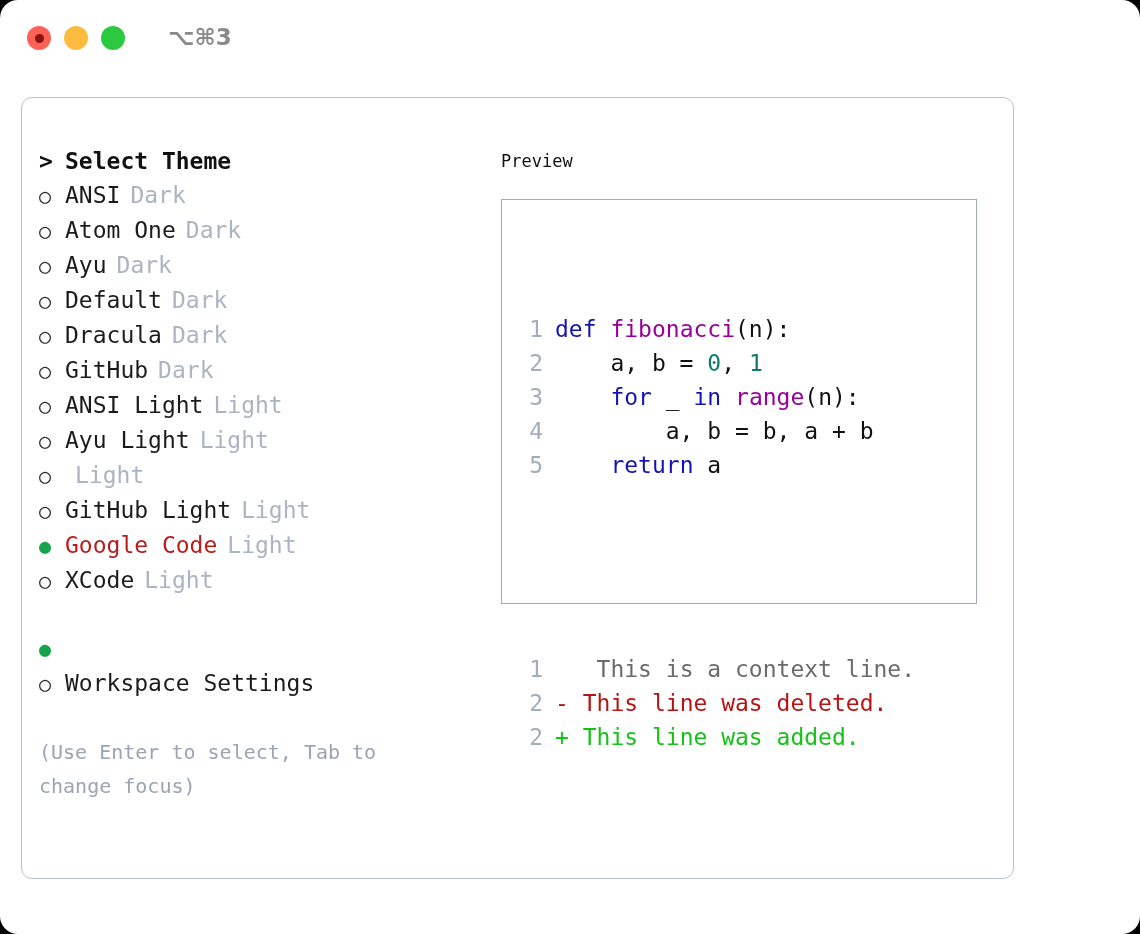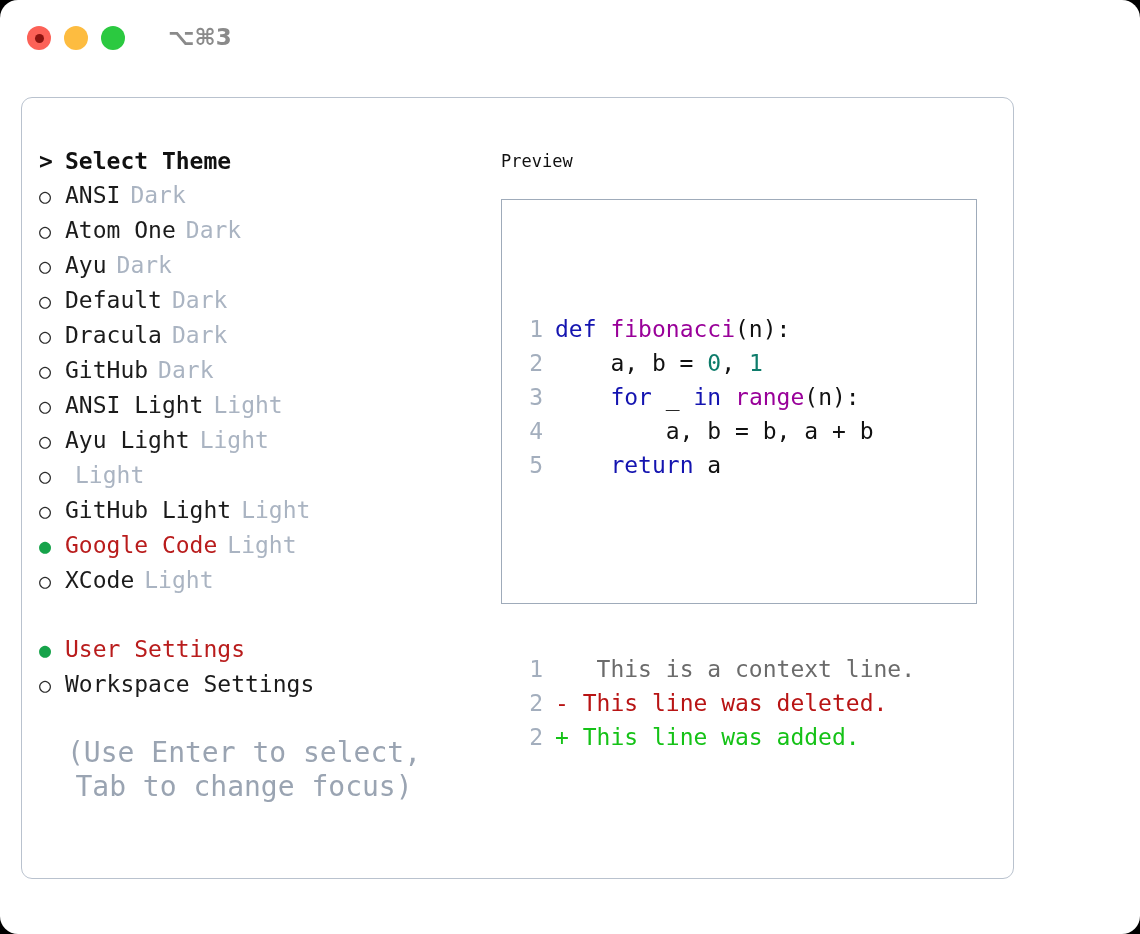"User Settings" span.opt-label { html: <span>User Settings</span> -> none }
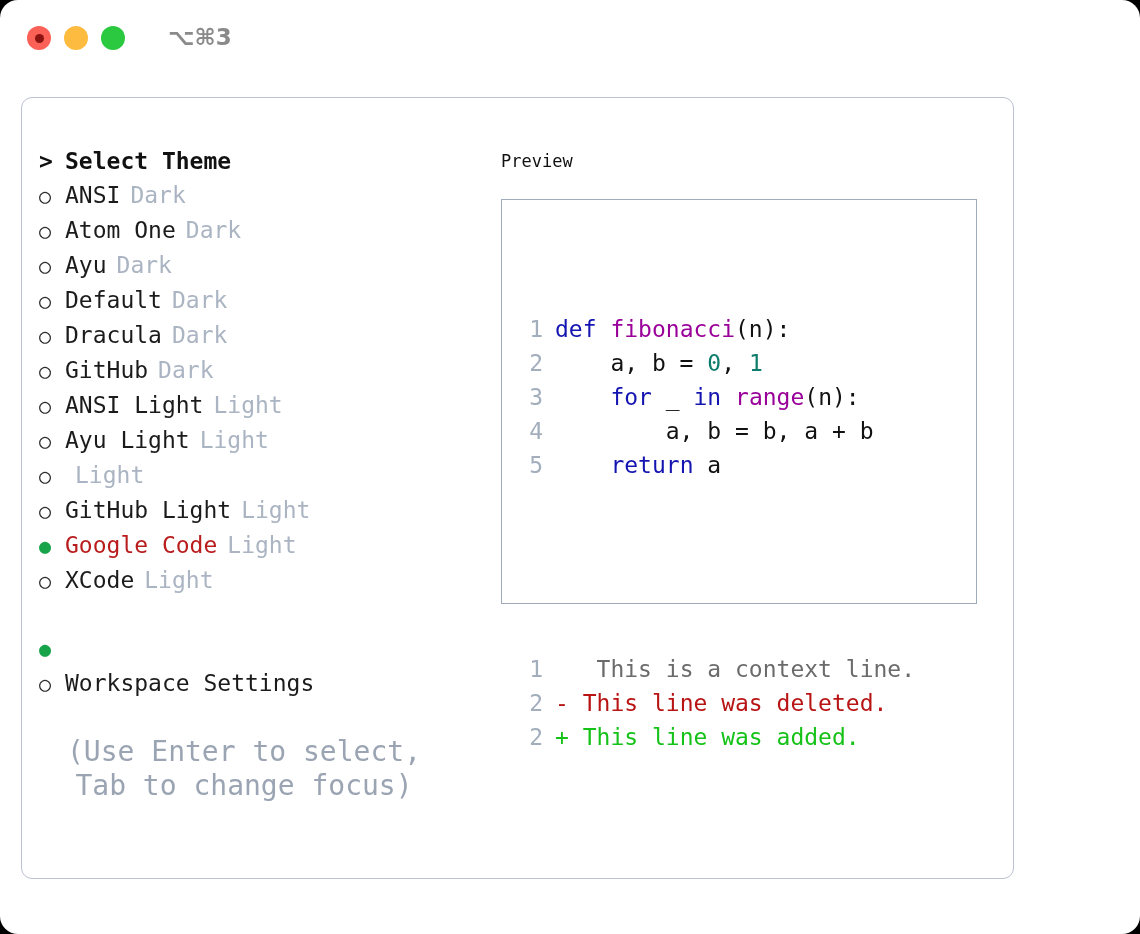"(Use Enter to select, Tab" .hint { font-size: 28px -> 20px; text-align: center -> none }
